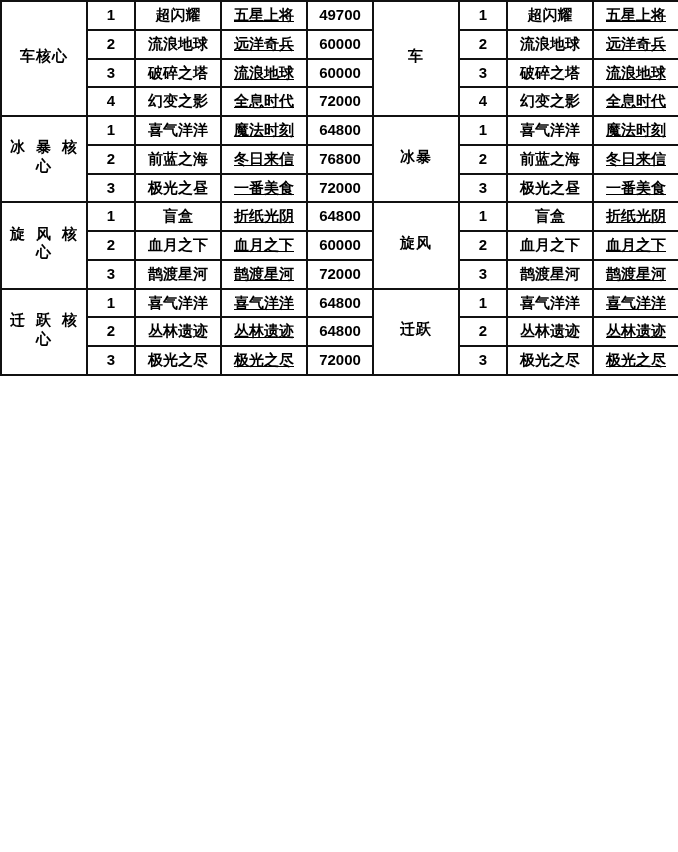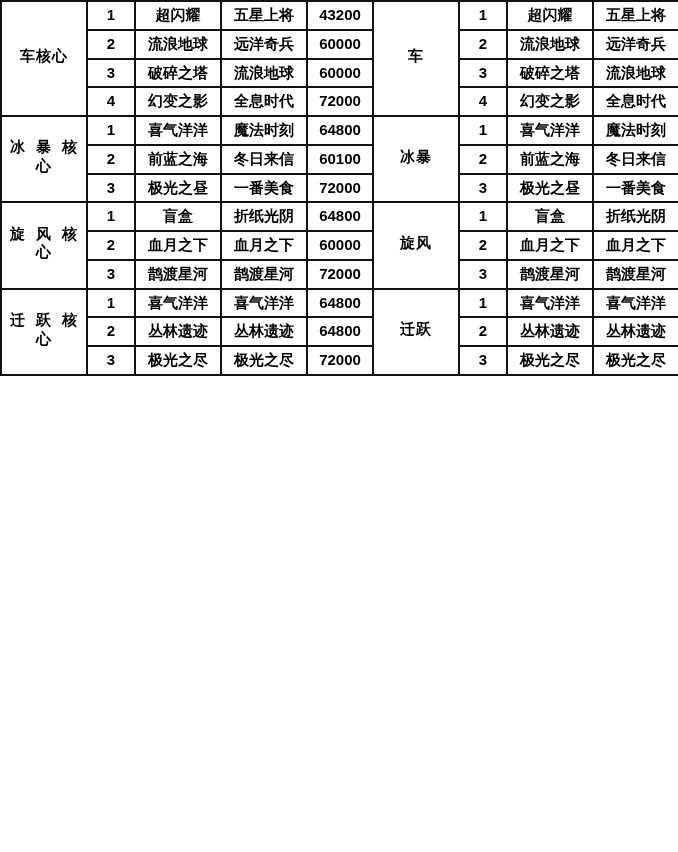"五星上将" td.c-name2 { text-decoration: none -> underline }
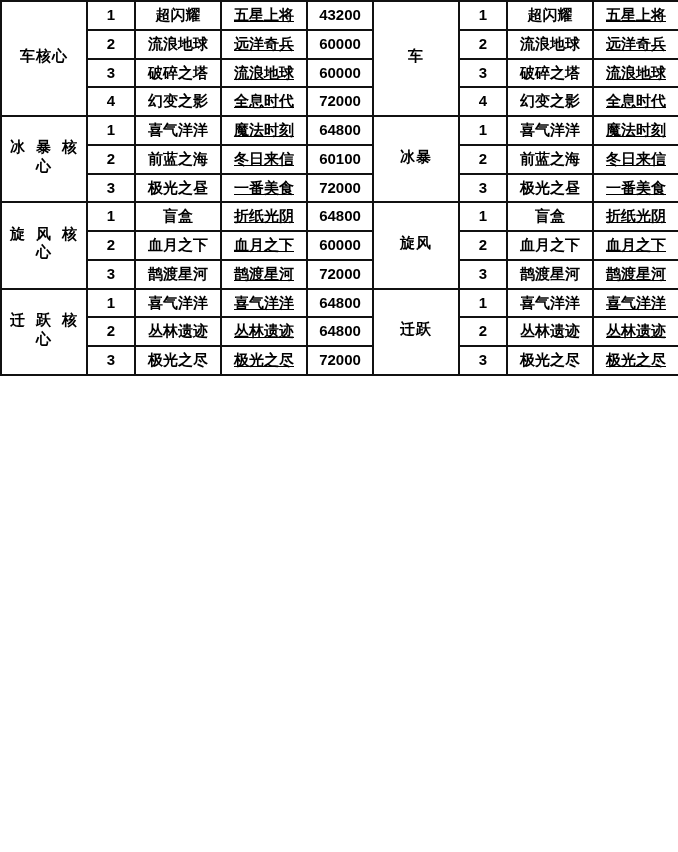"43200" td.c-val { text: 43200 -> 49700 }
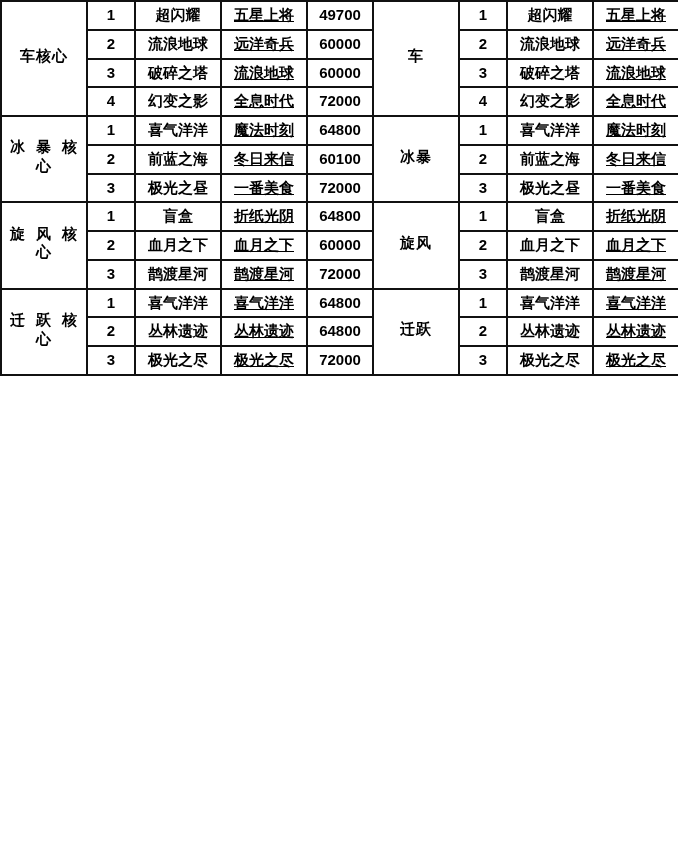"60100" td.c-val { text: 60100 -> 76800 }
